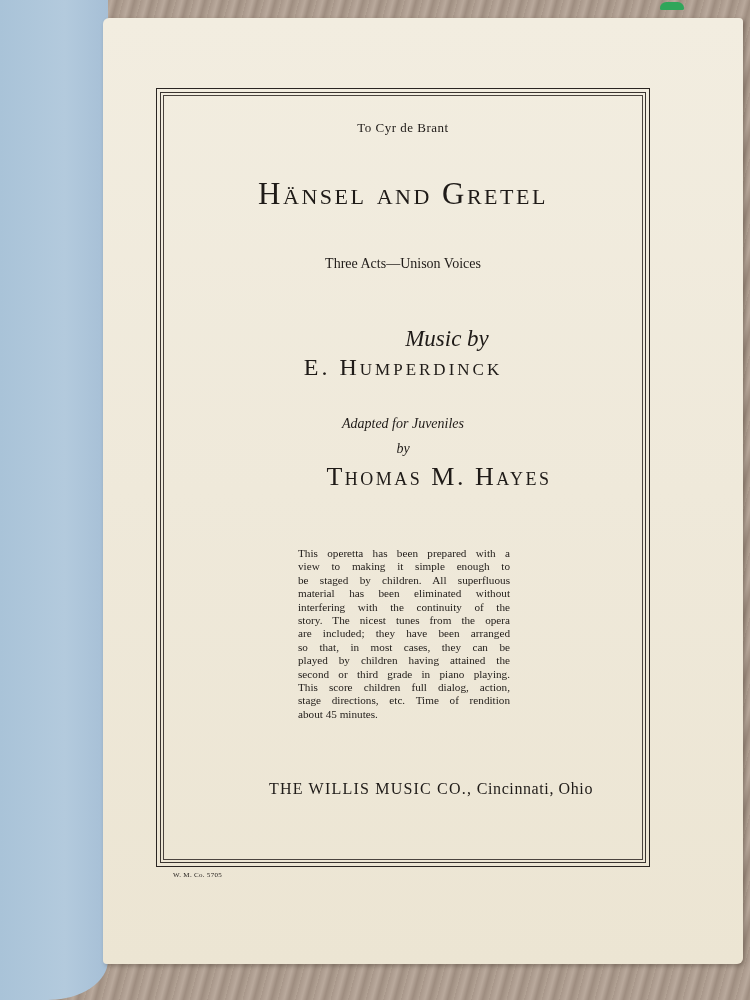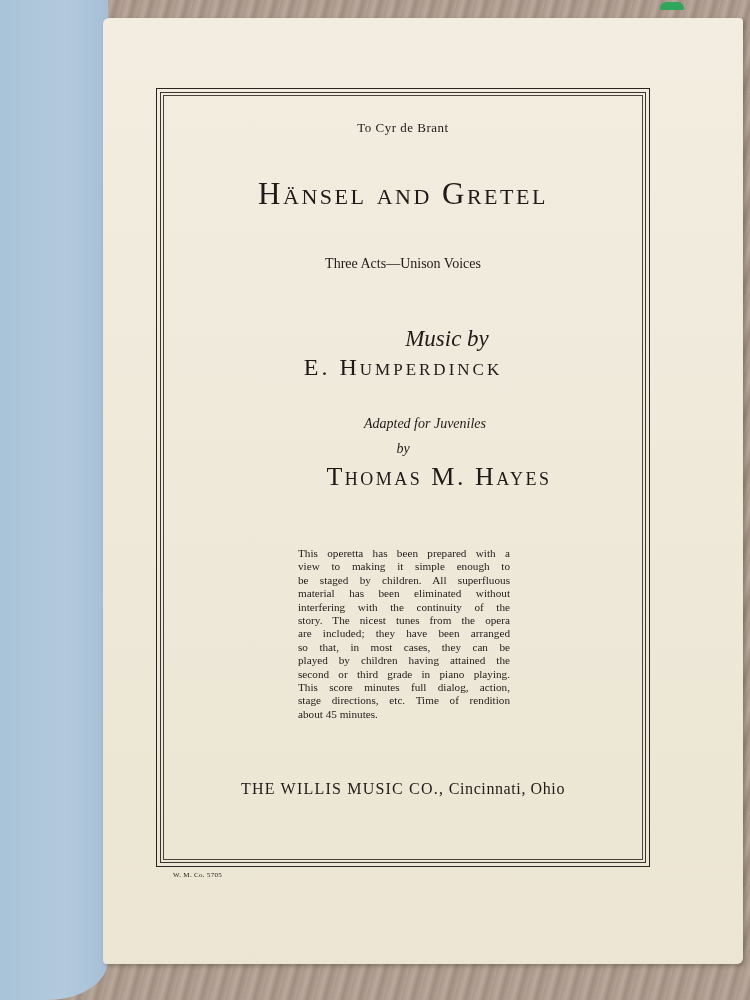"Adapted for Juveniles" .adapted { padding-left: 22px -> none }
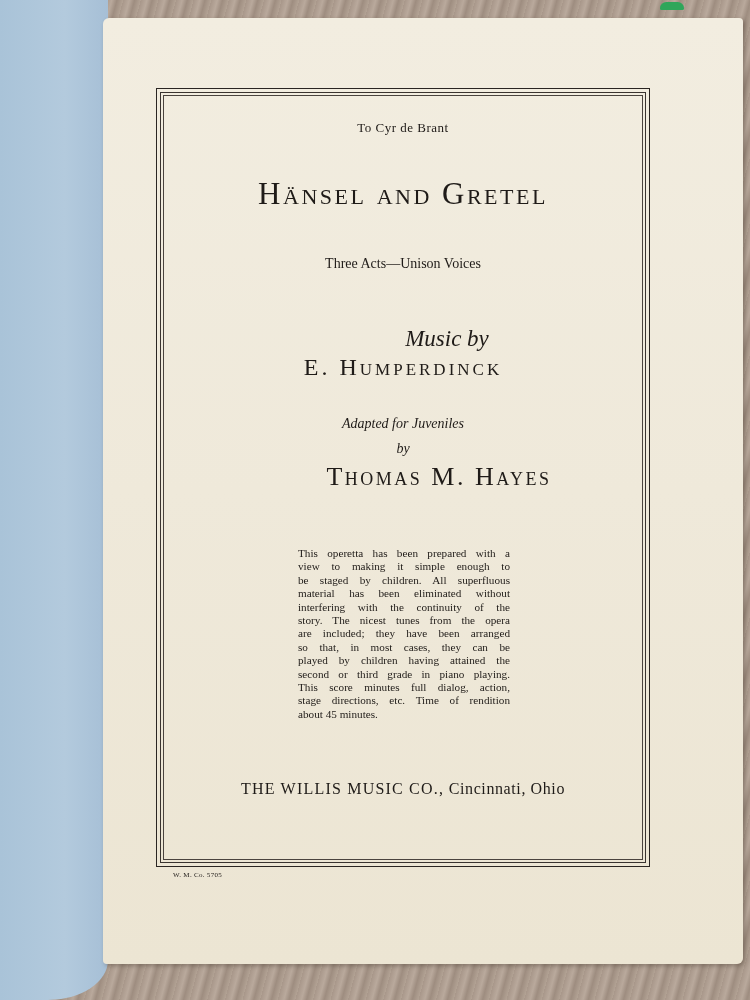"This score minutes full dialog," span { text: minutes -> children }
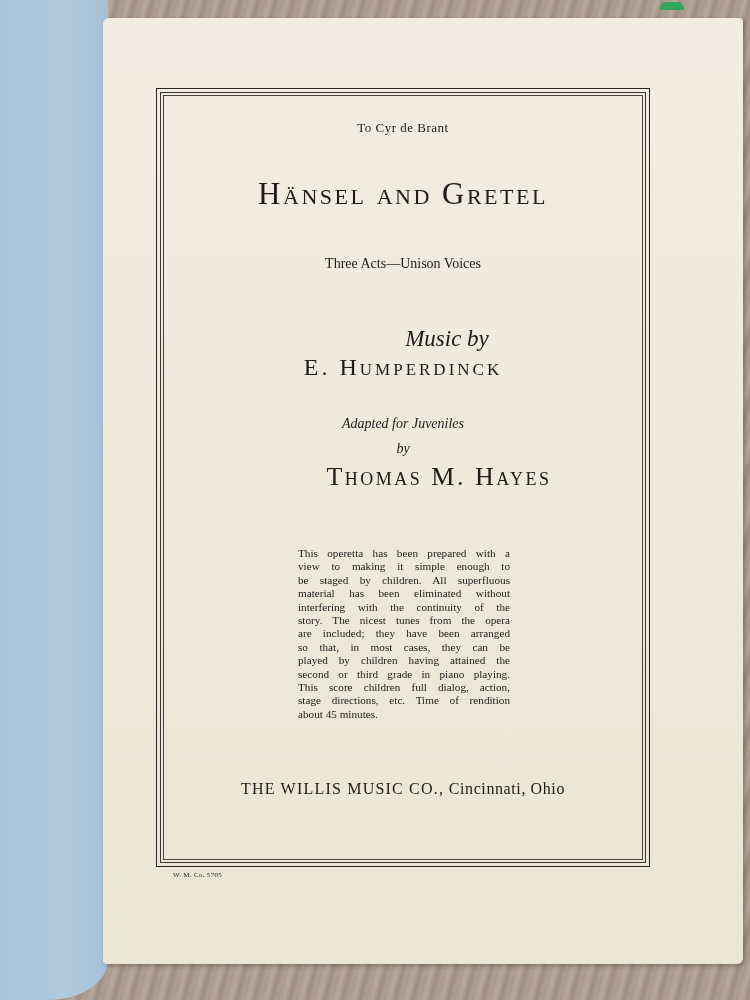"THE WILLIS MUSIC CO., Cincinnati," .publisher { padding-left: none -> 28px }
